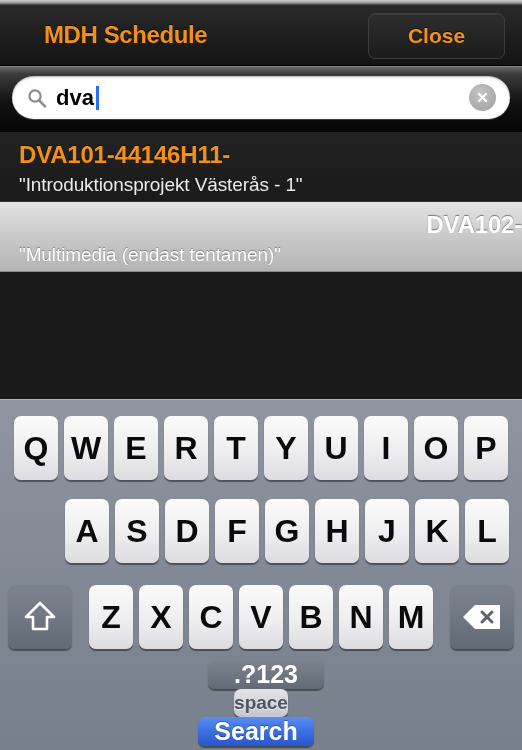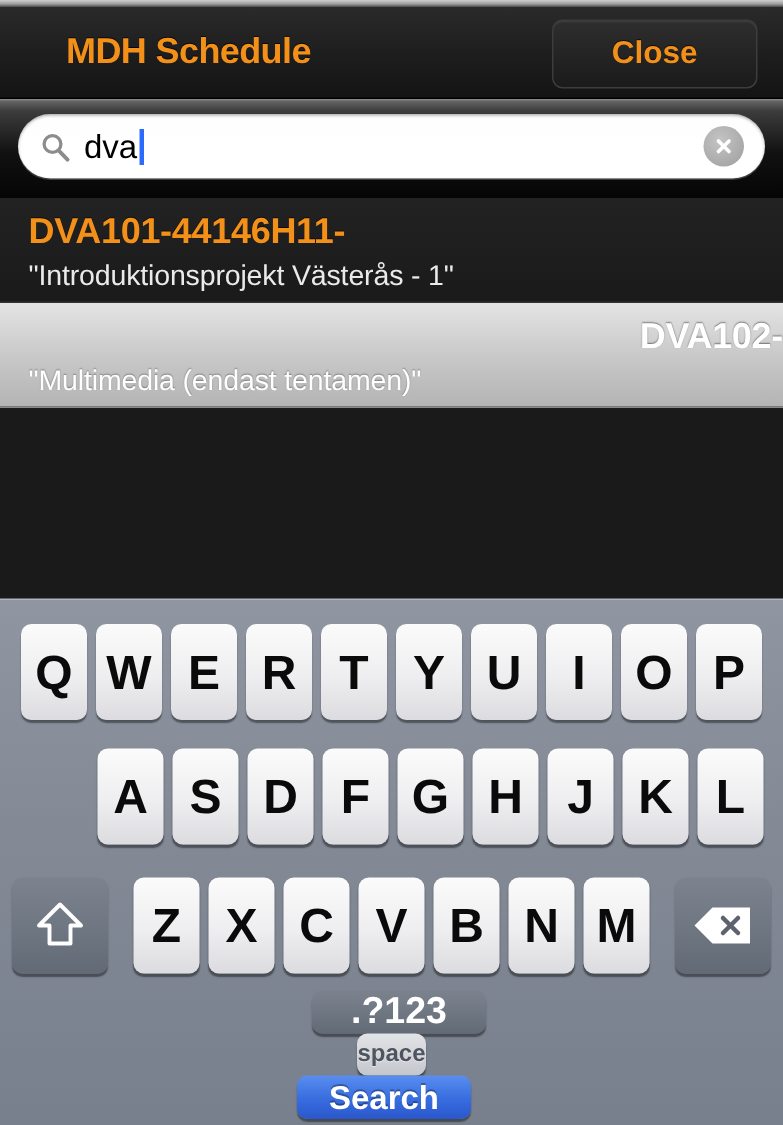"dva" .searchbar { font-weight: none -> bold }
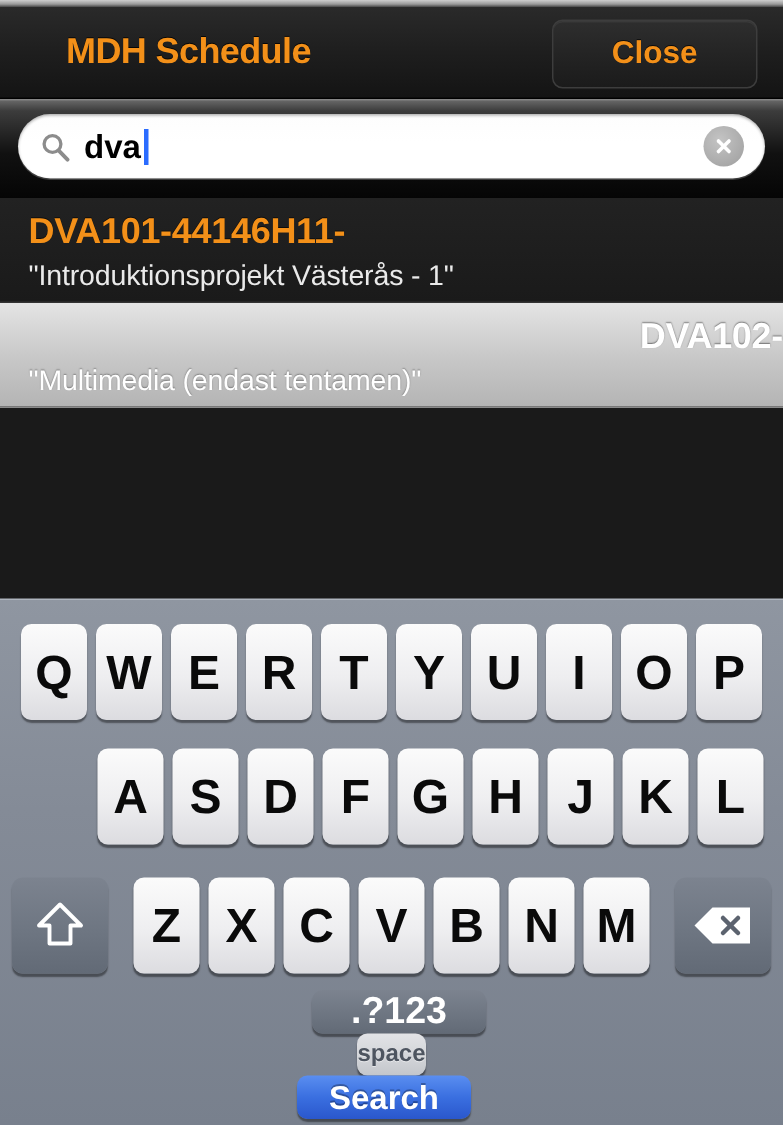"space" .key-space { font-size: 16px -> 19px }
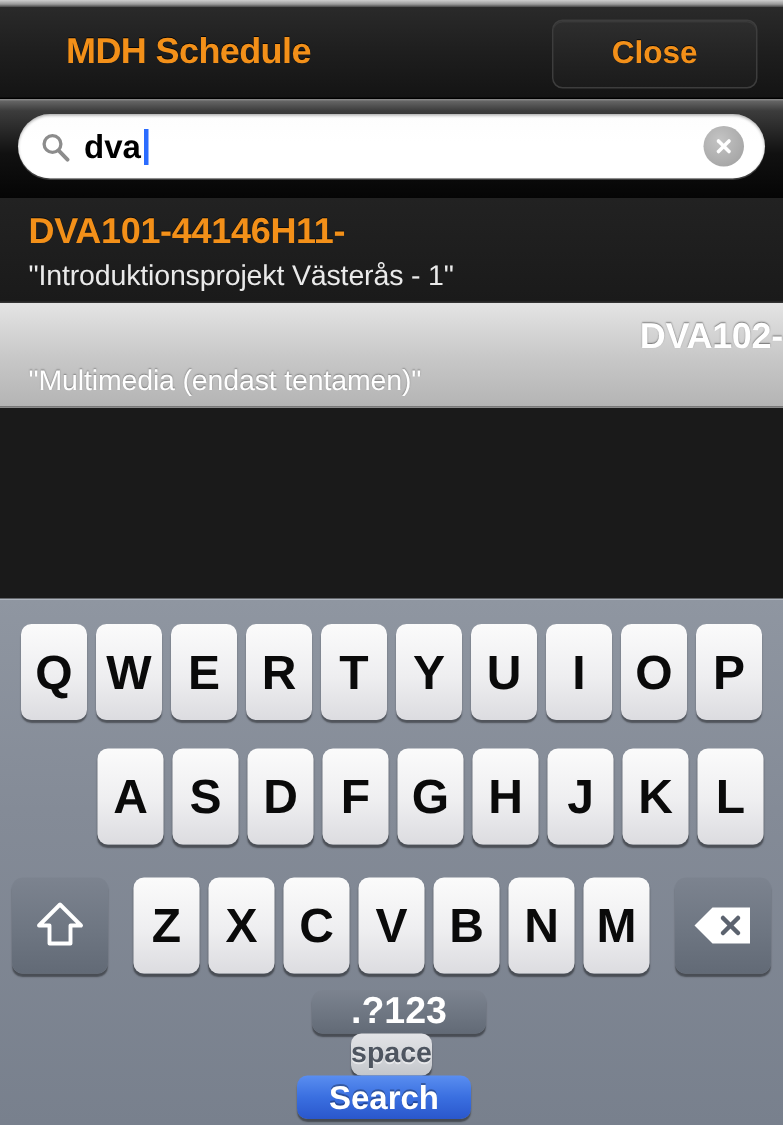"Search" .key-search { font-size: 22px -> 25px }
